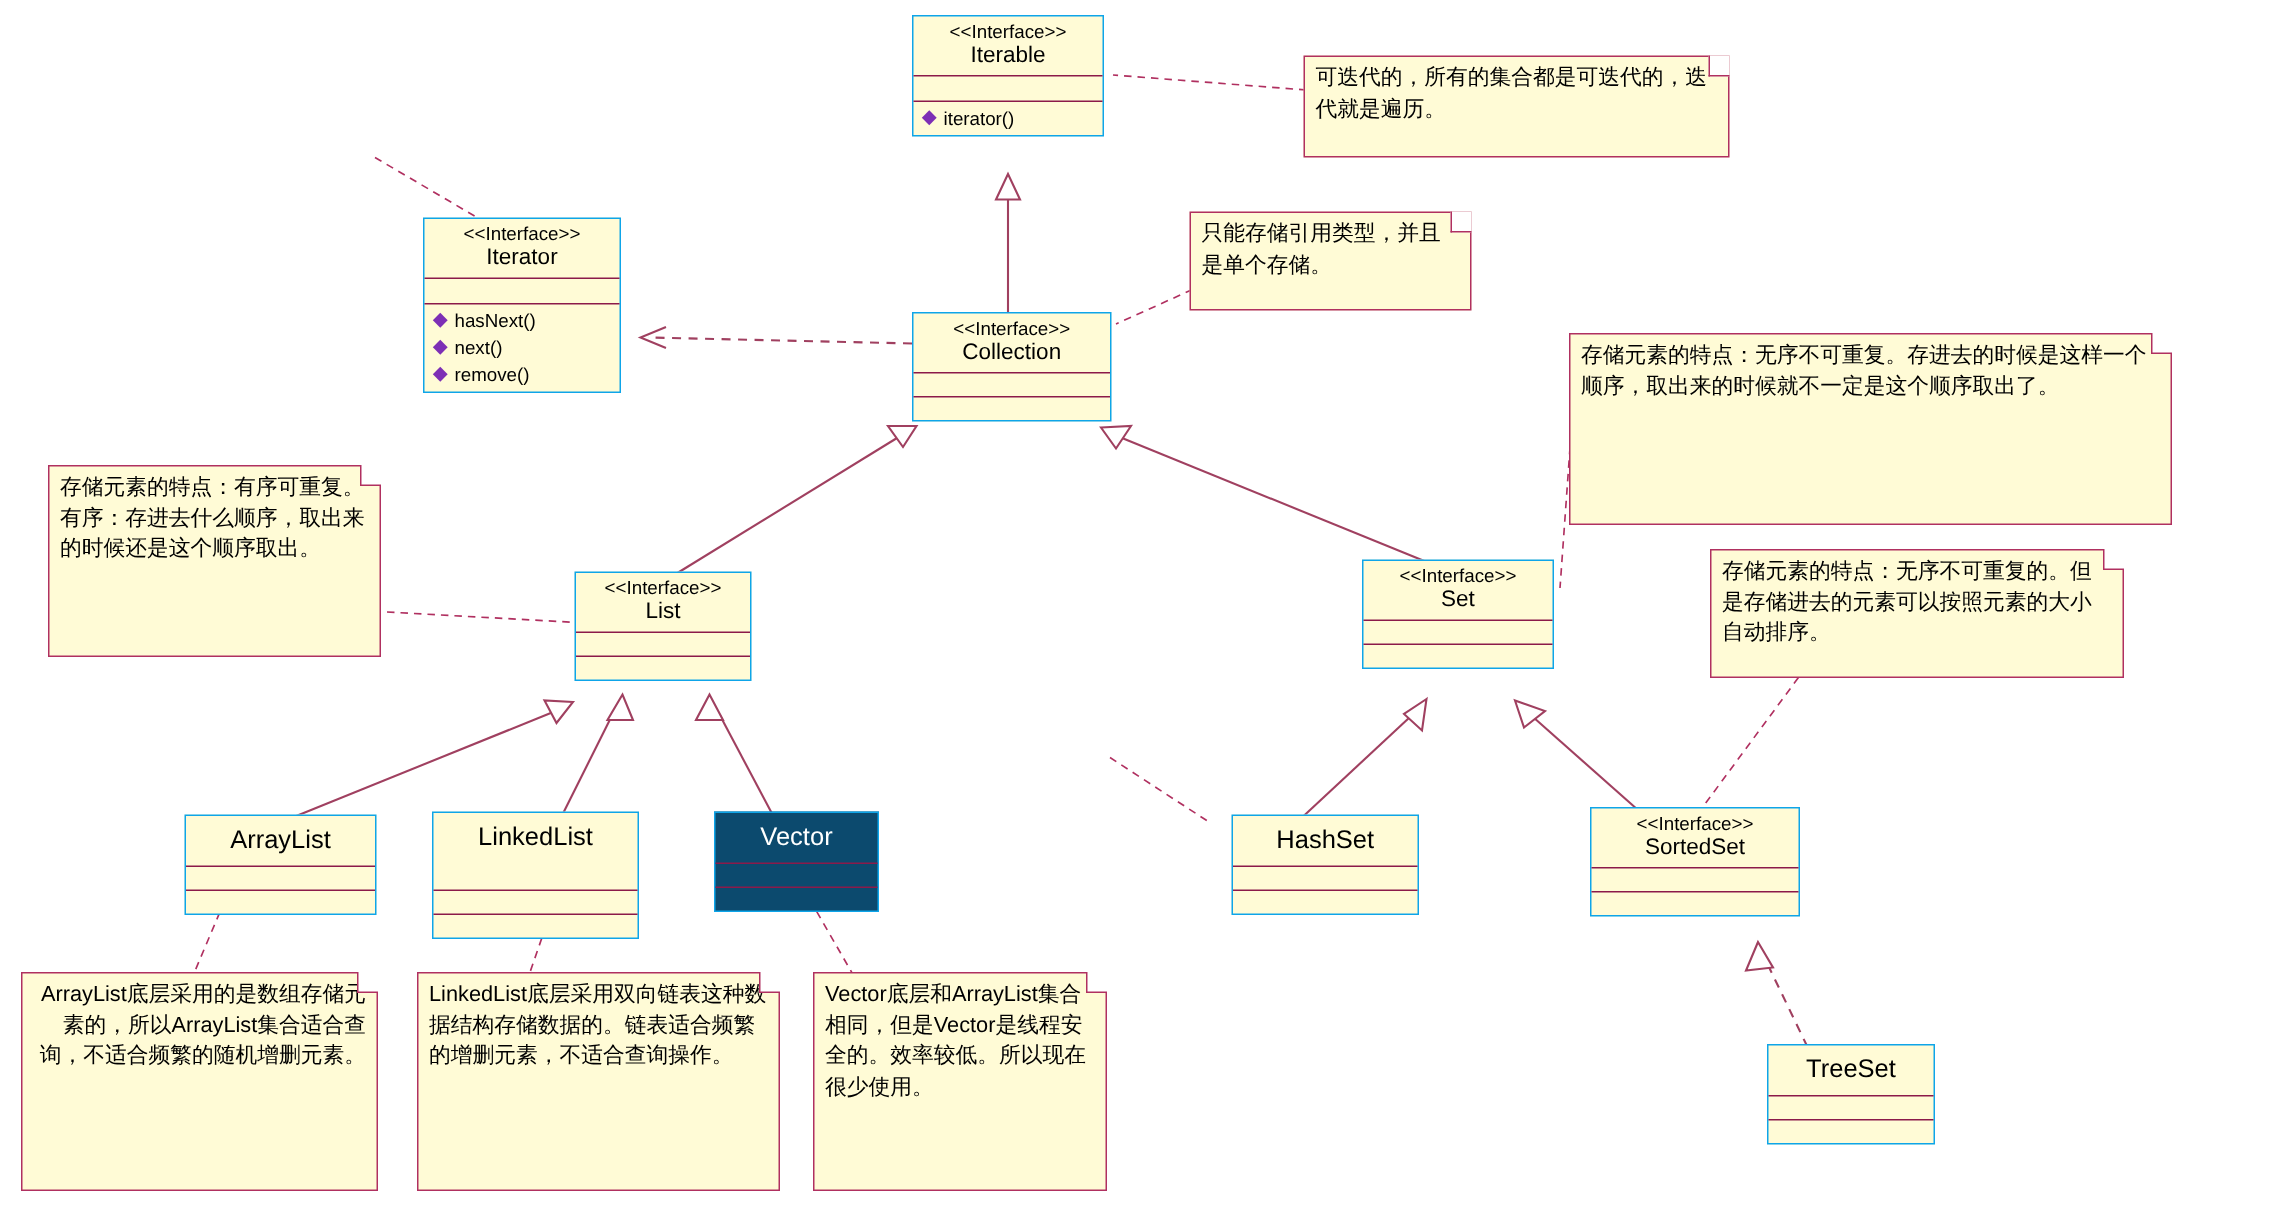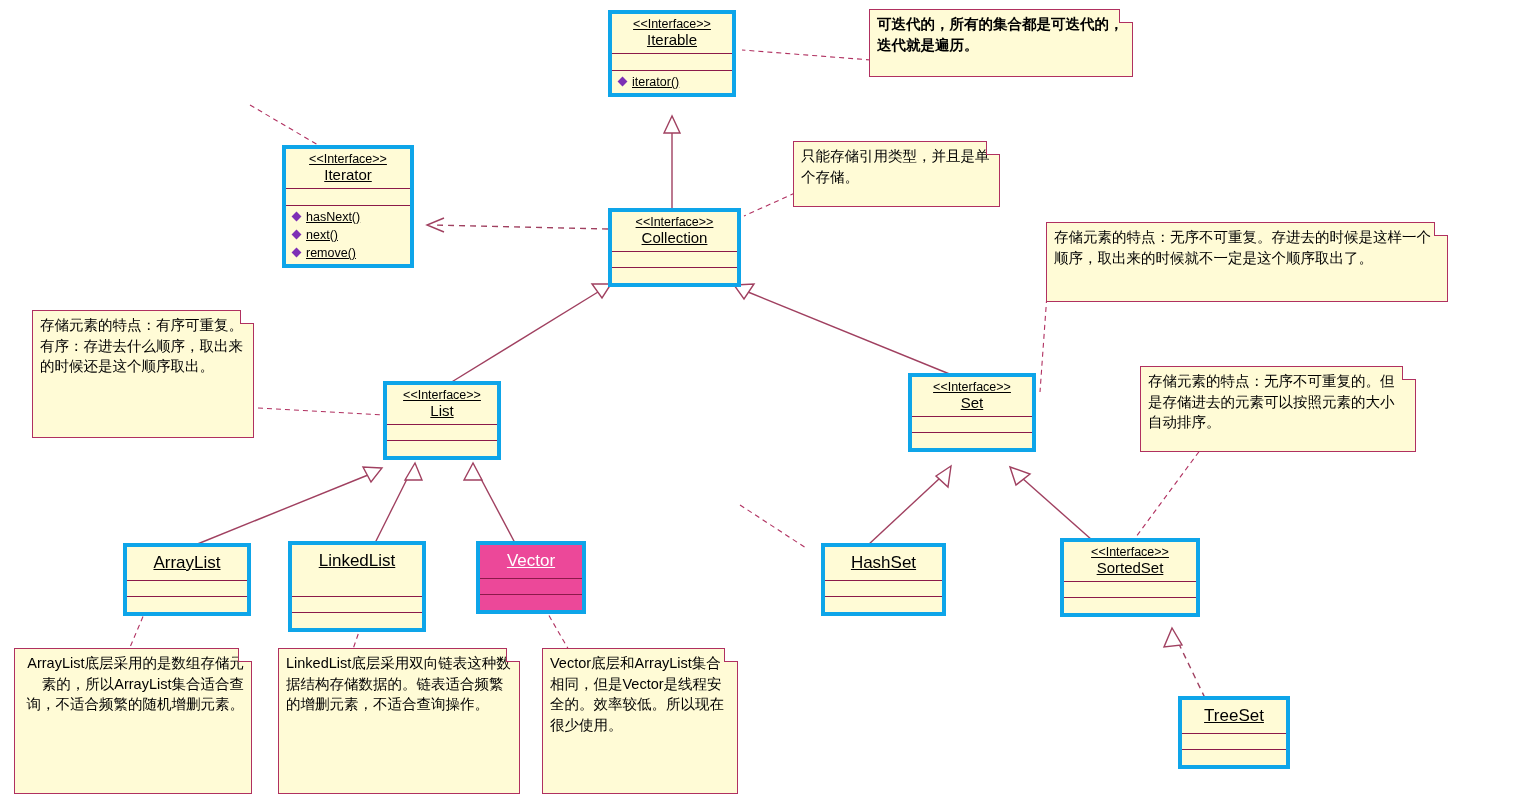"<<Interface>>" .uml-box { border: 4px solid #0ea5e9 -> 1px solid #0ea5e9; text-decoration: underline -> none }
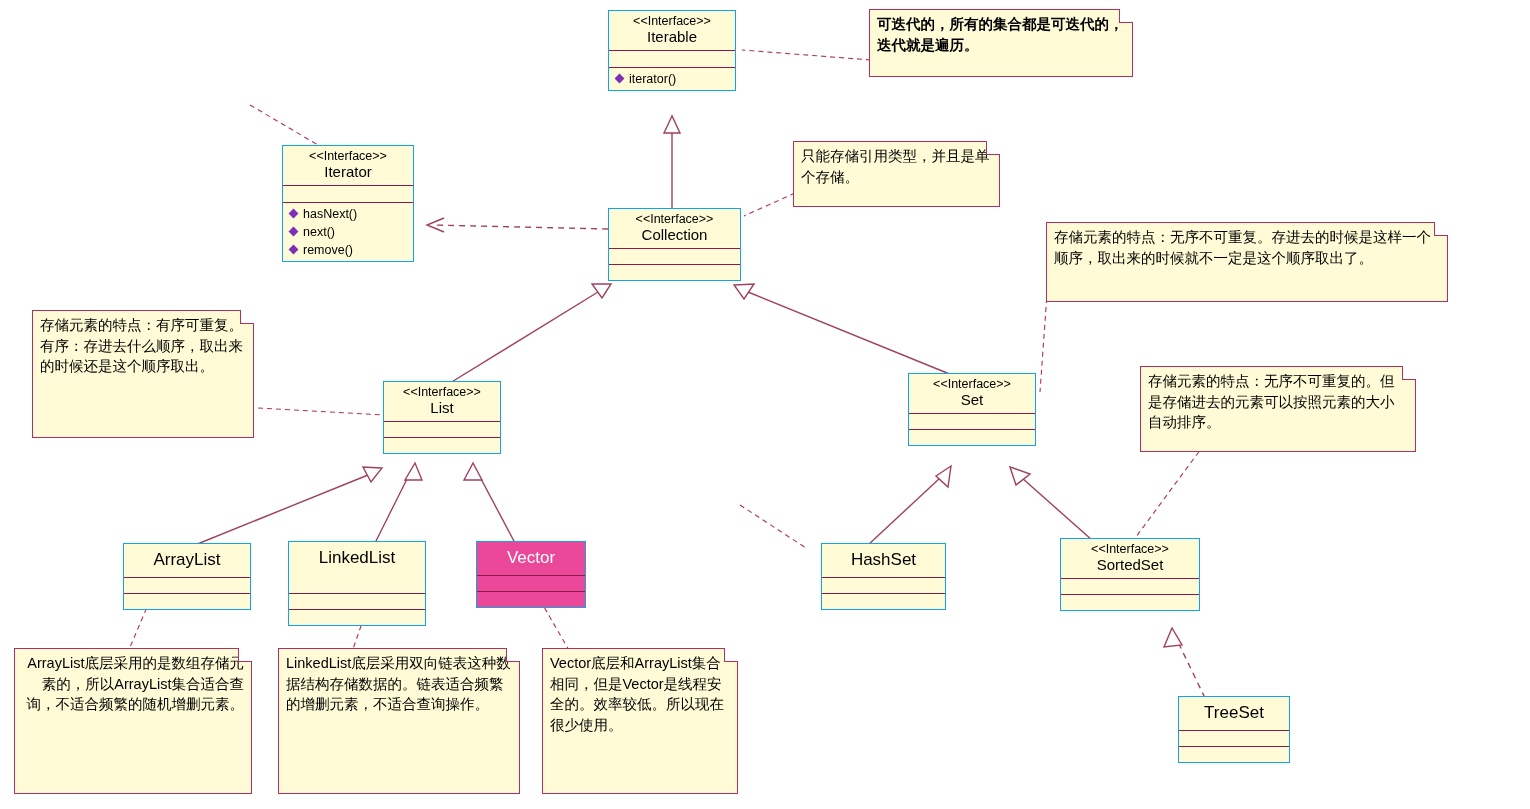"可迭代的，所有的集合都是可迭代的，迭代就是遍历。" div.note { font-weight: bold -> none; top: 9px -> 37px; width: 264px -> 284px }
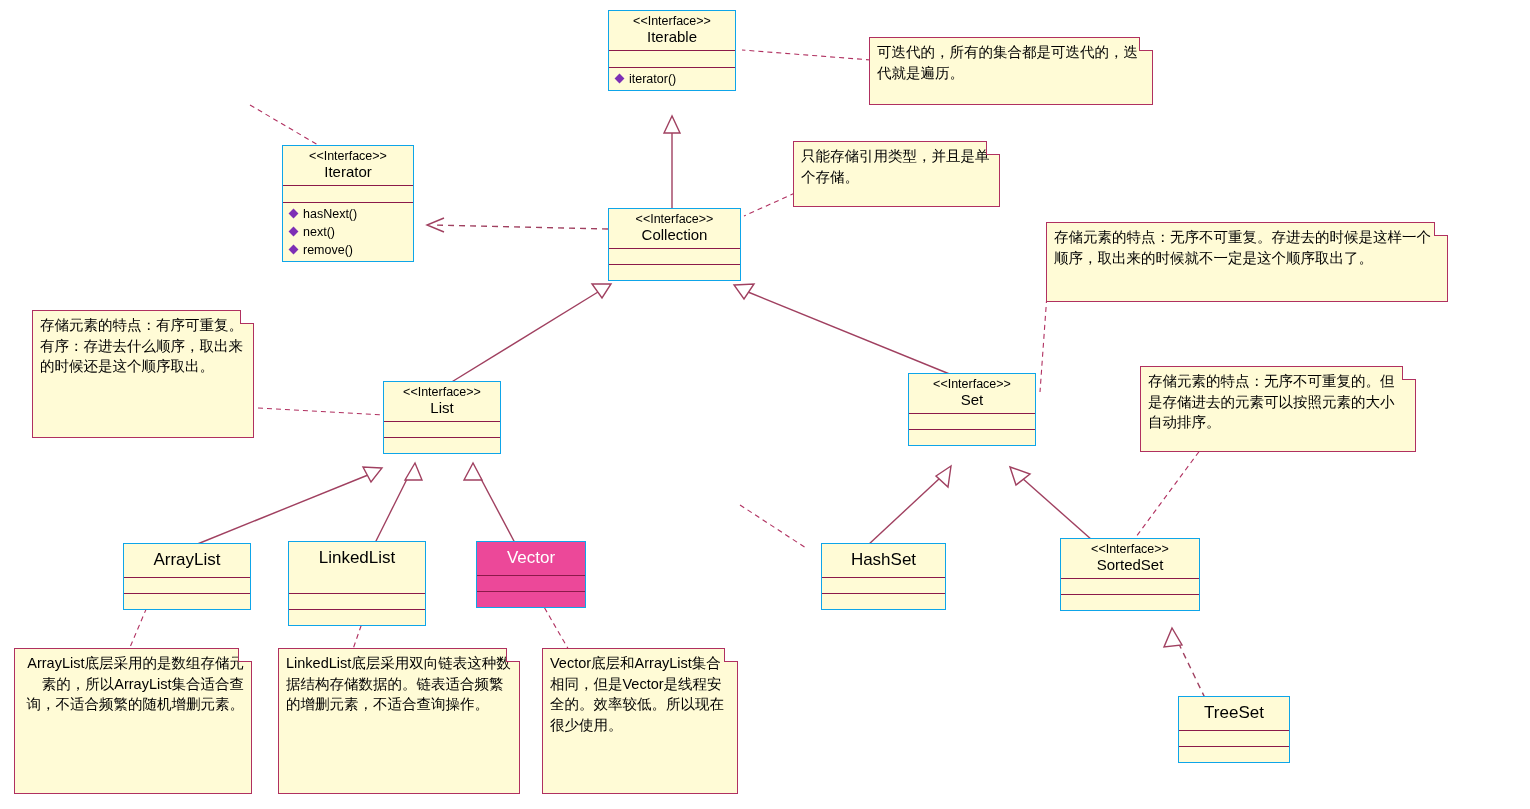"只能存储引用类型，并且是单个存储。" div.note { width: 207px -> 188px }
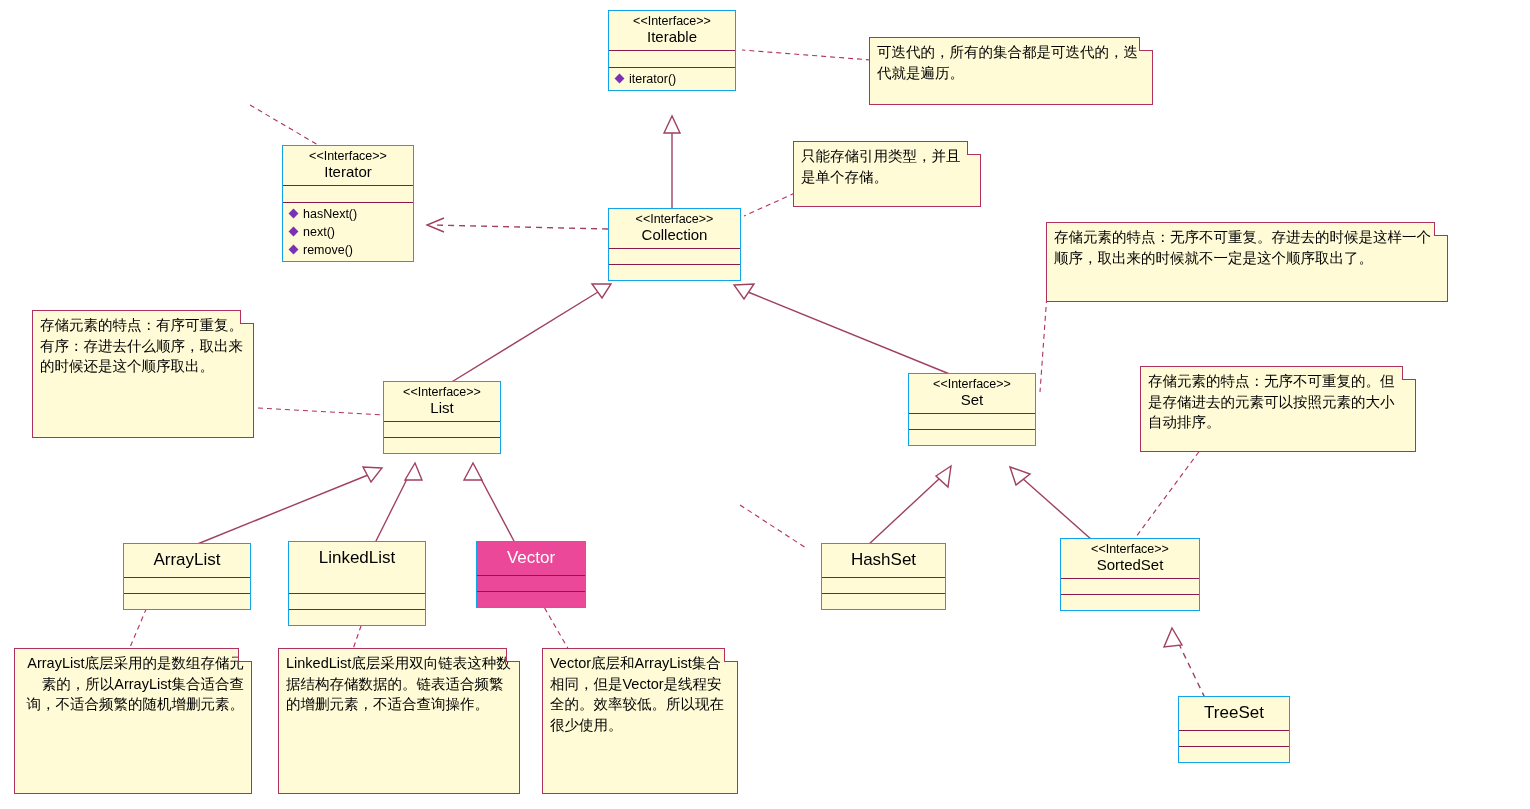"存储元素的特点：无序不可重复。存进去的时候是这样一个顺序，取出来的时候就不一定是" div.note { height: 80px -> 128px }
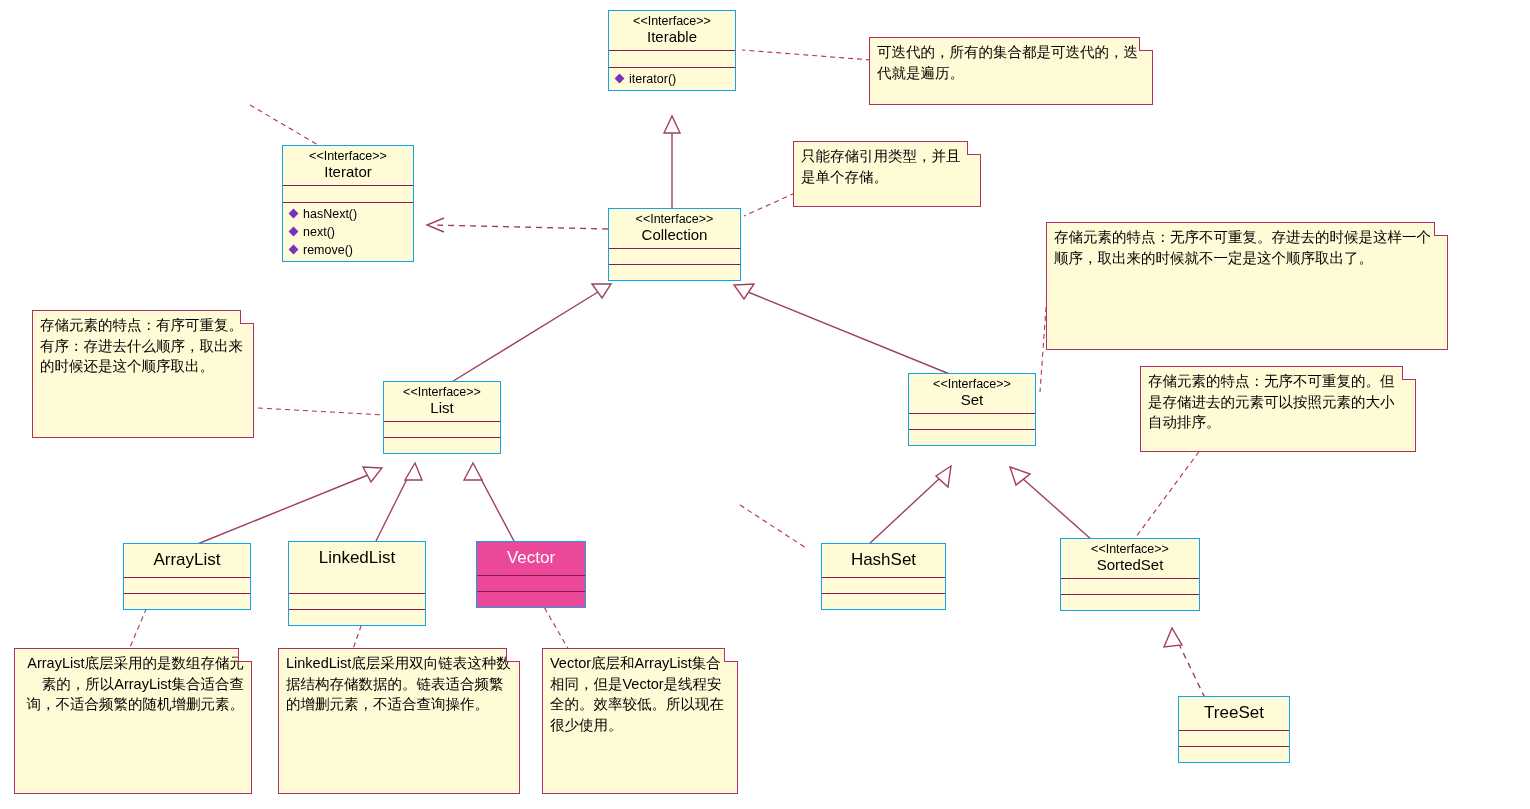"Vector" .uml-box.dark { background: #ec4899 -> #0c4a6e }
